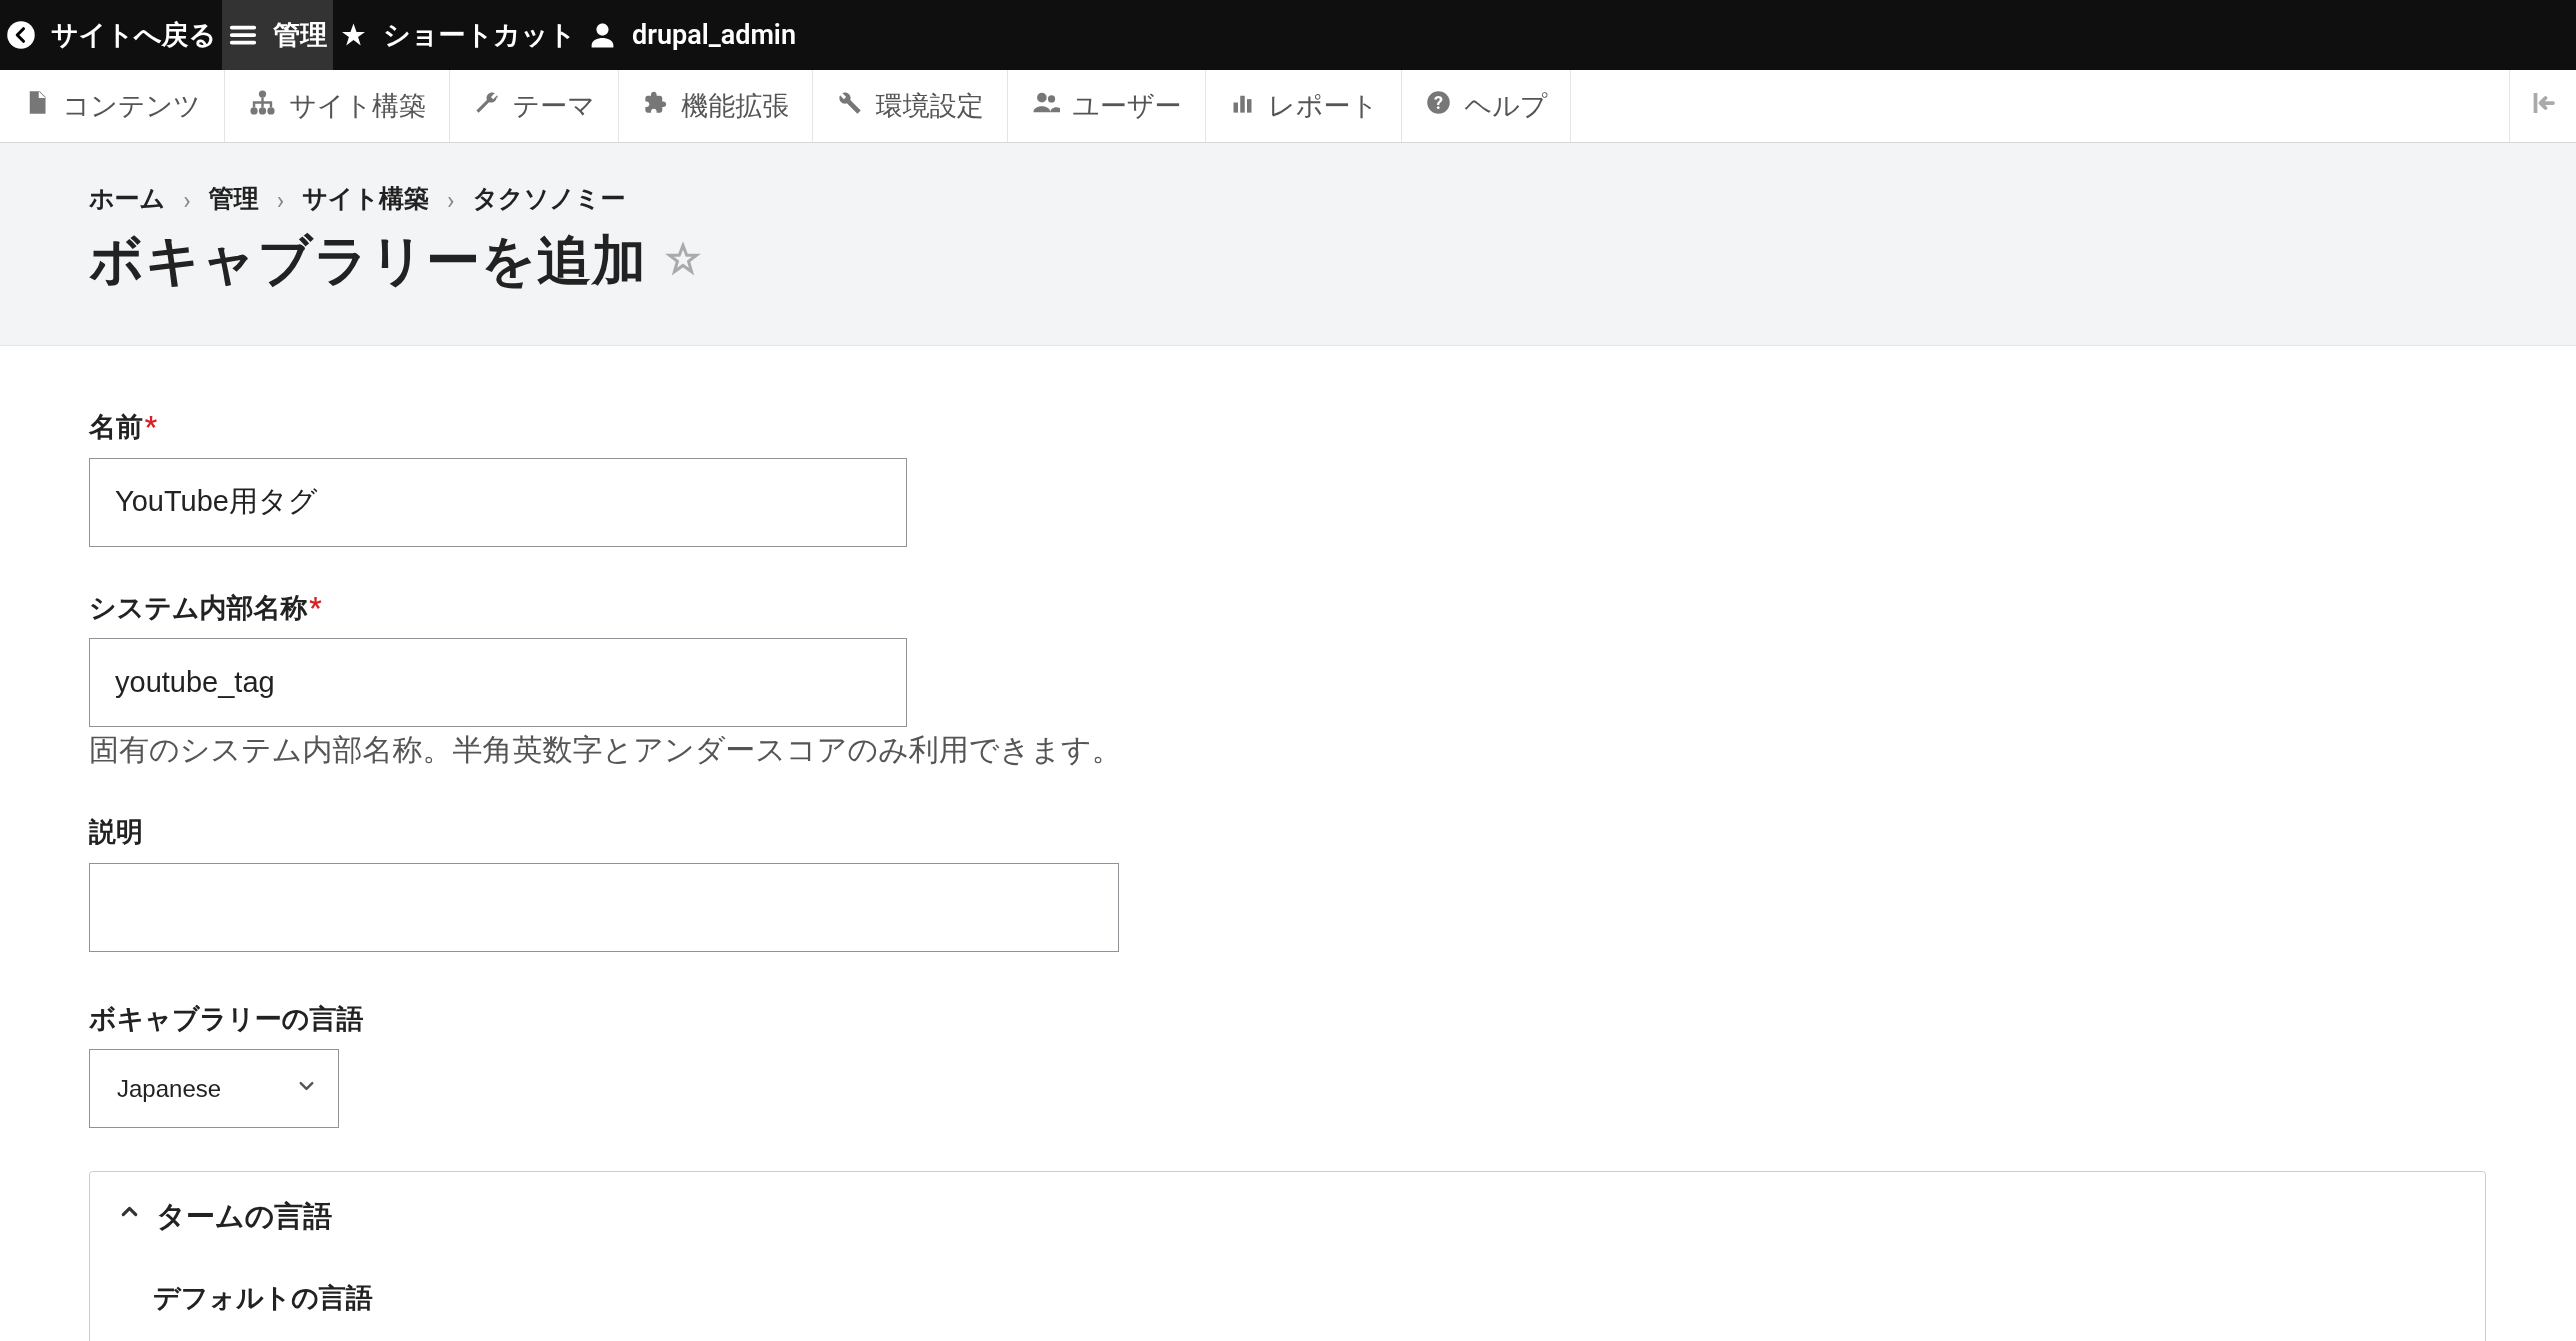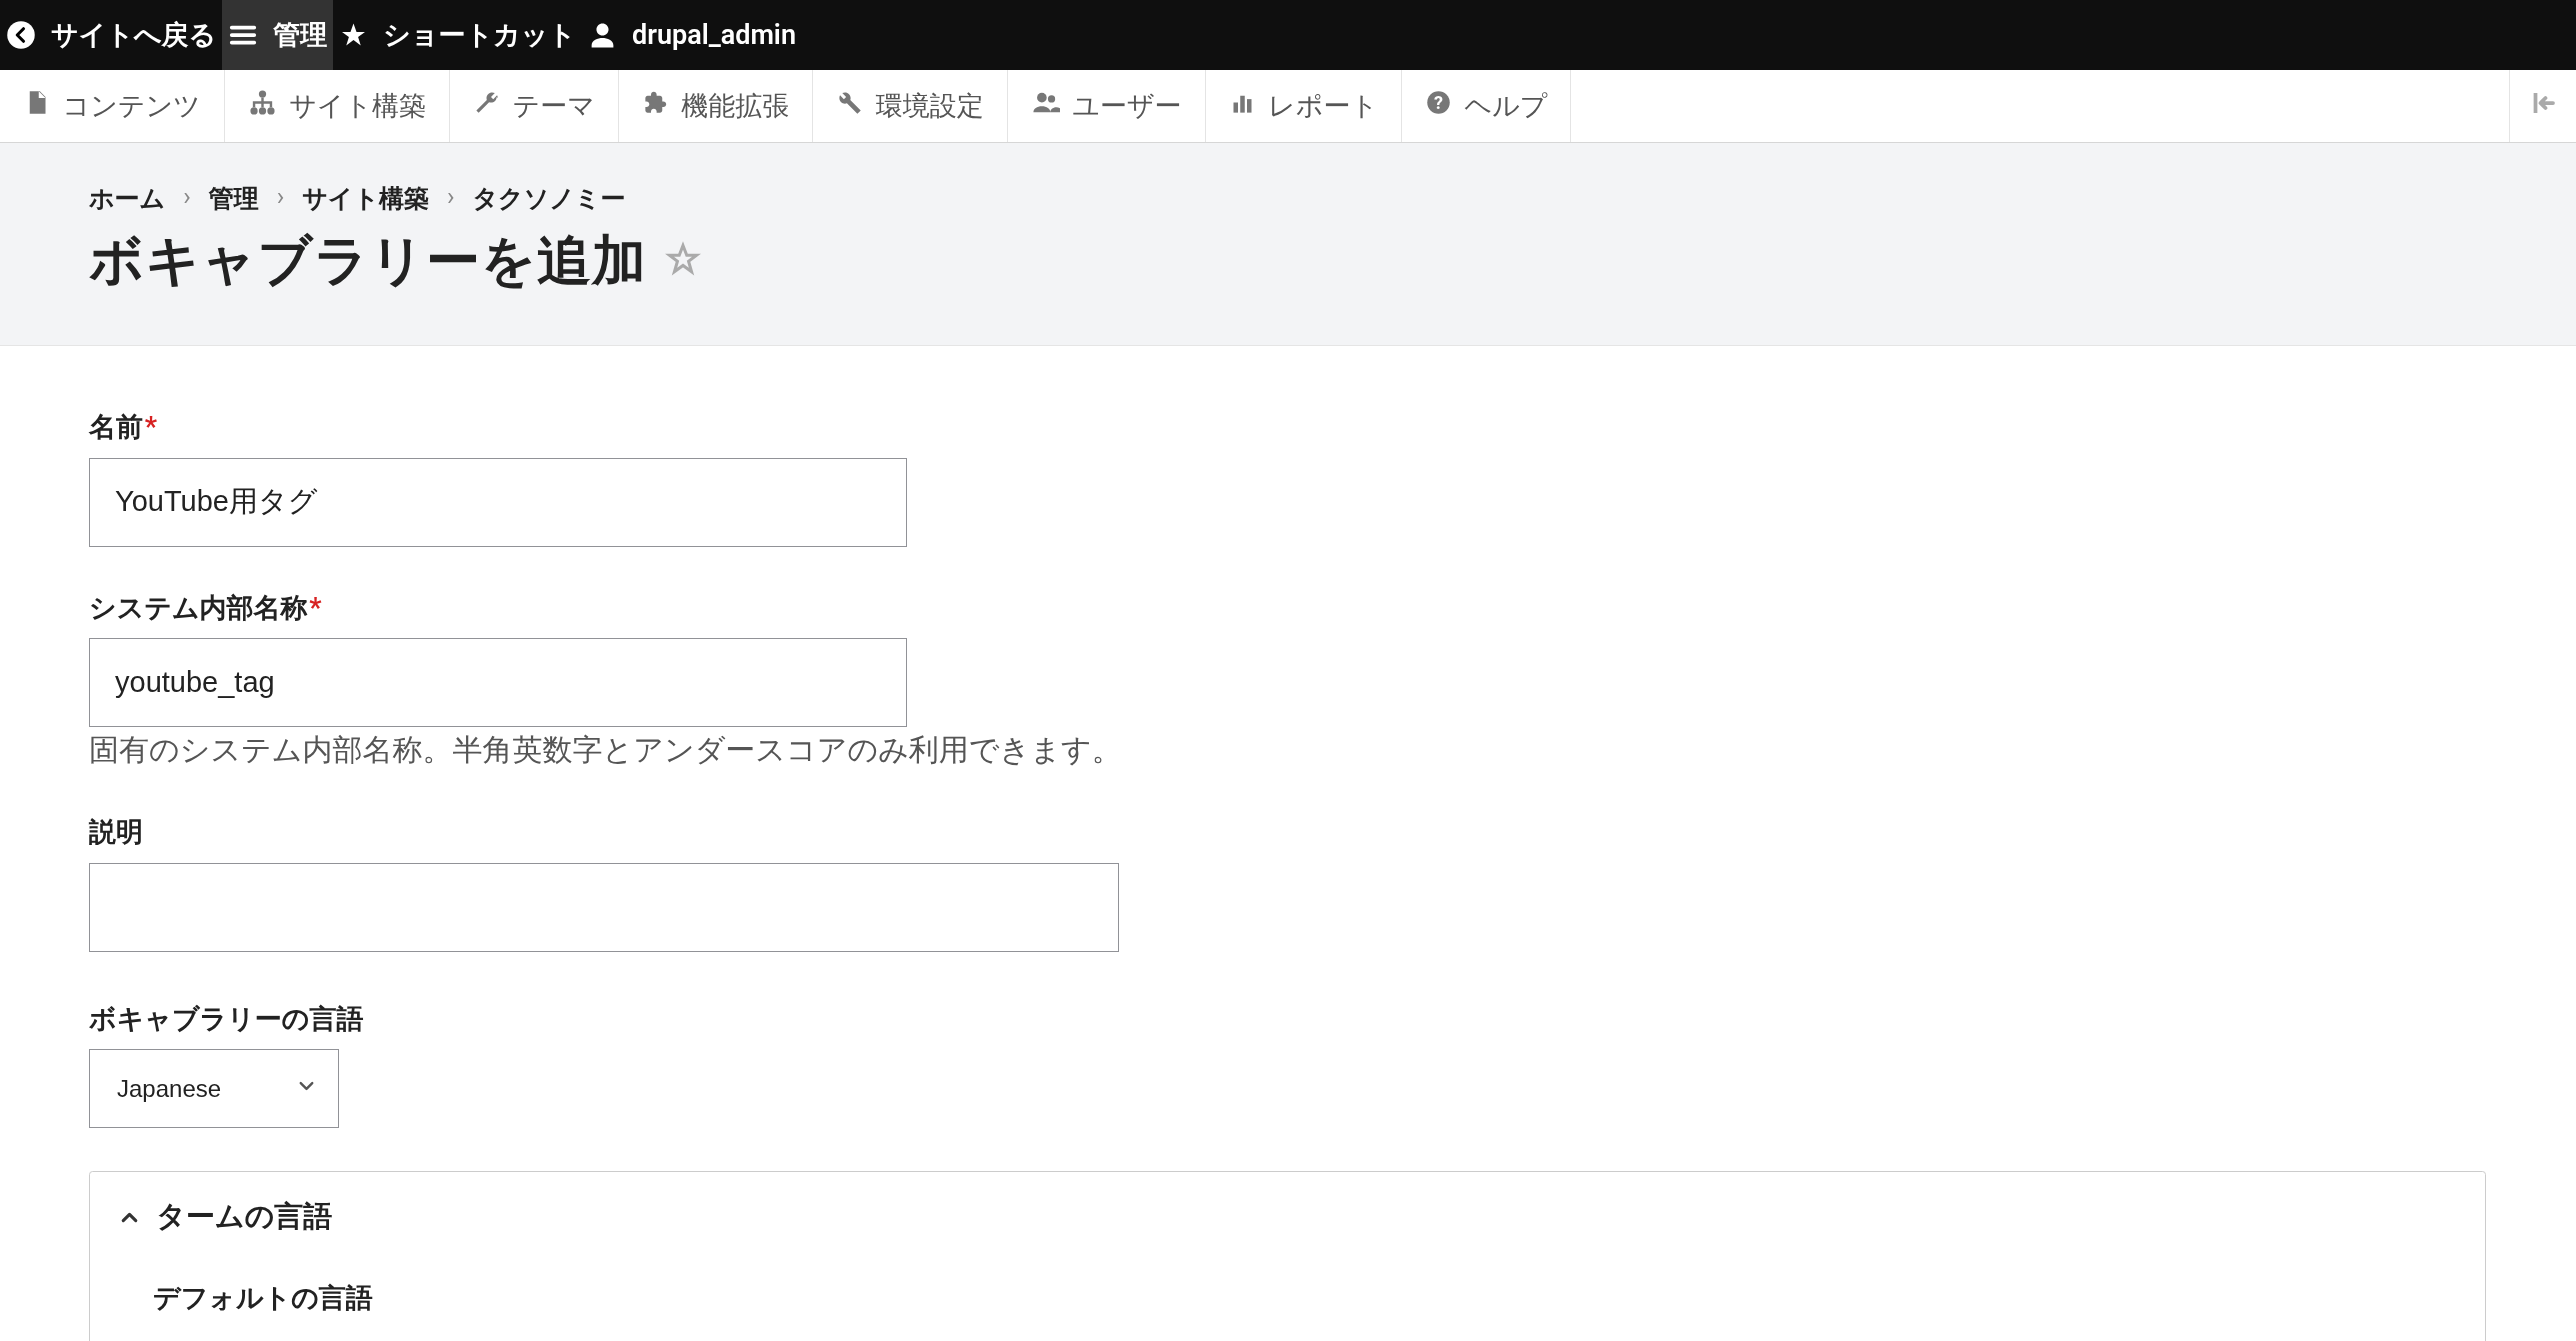"ホーム" .breadcrumb { align-items: flex-start -> flex-end }
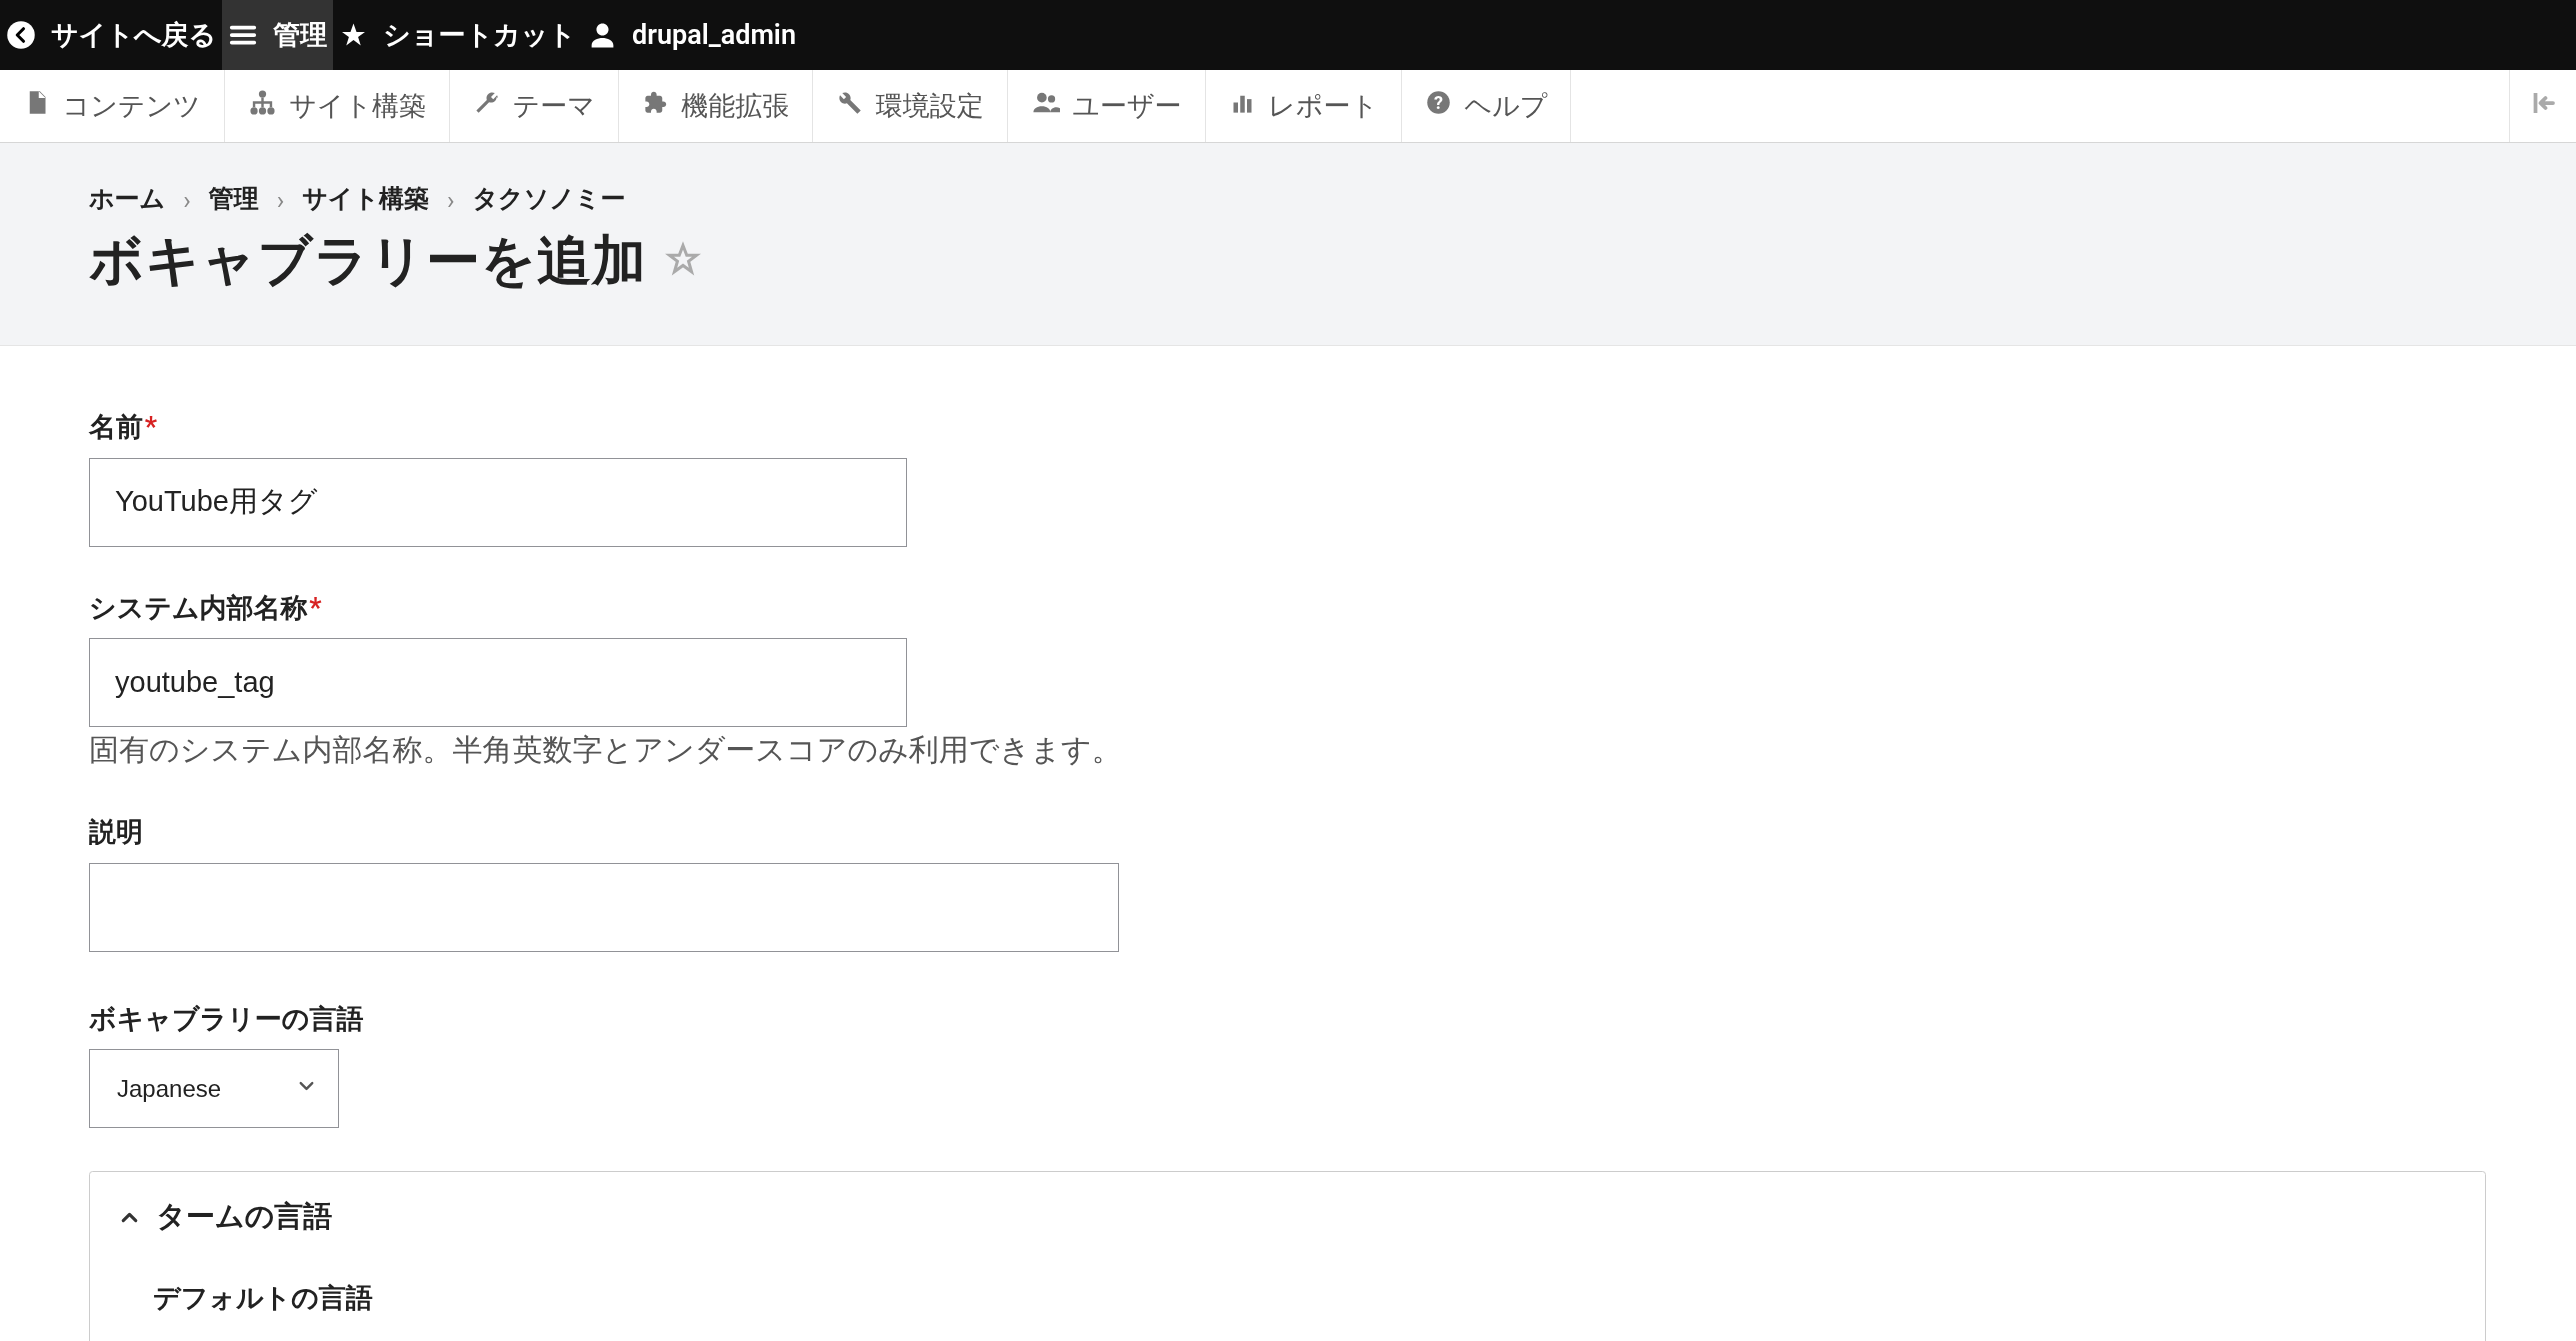"タームの言語" .details-summary { align-items: flex-end -> flex-start }
